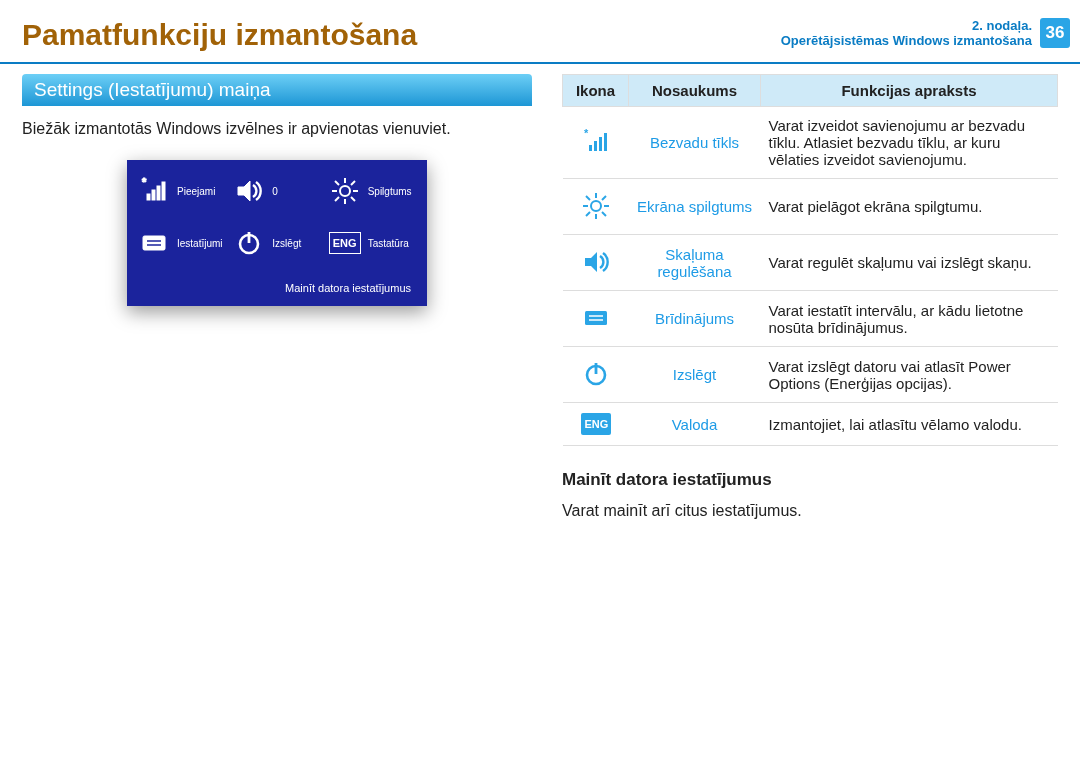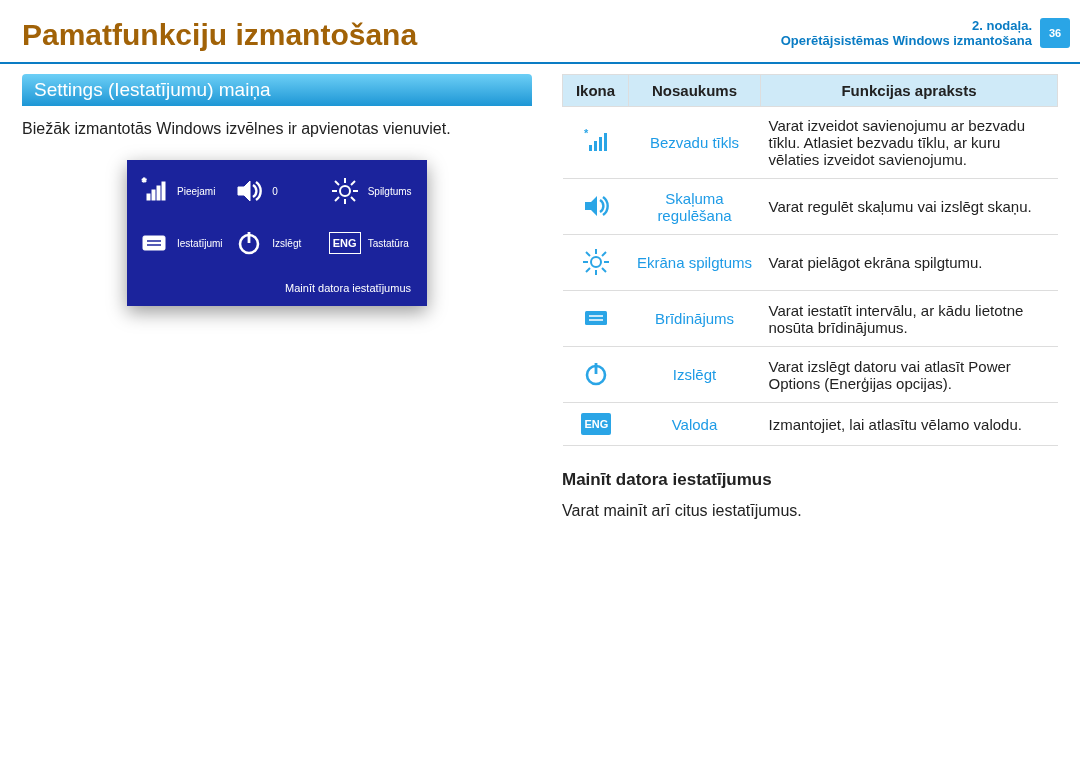"36" .page-num { font-size: 11px -> 17px }
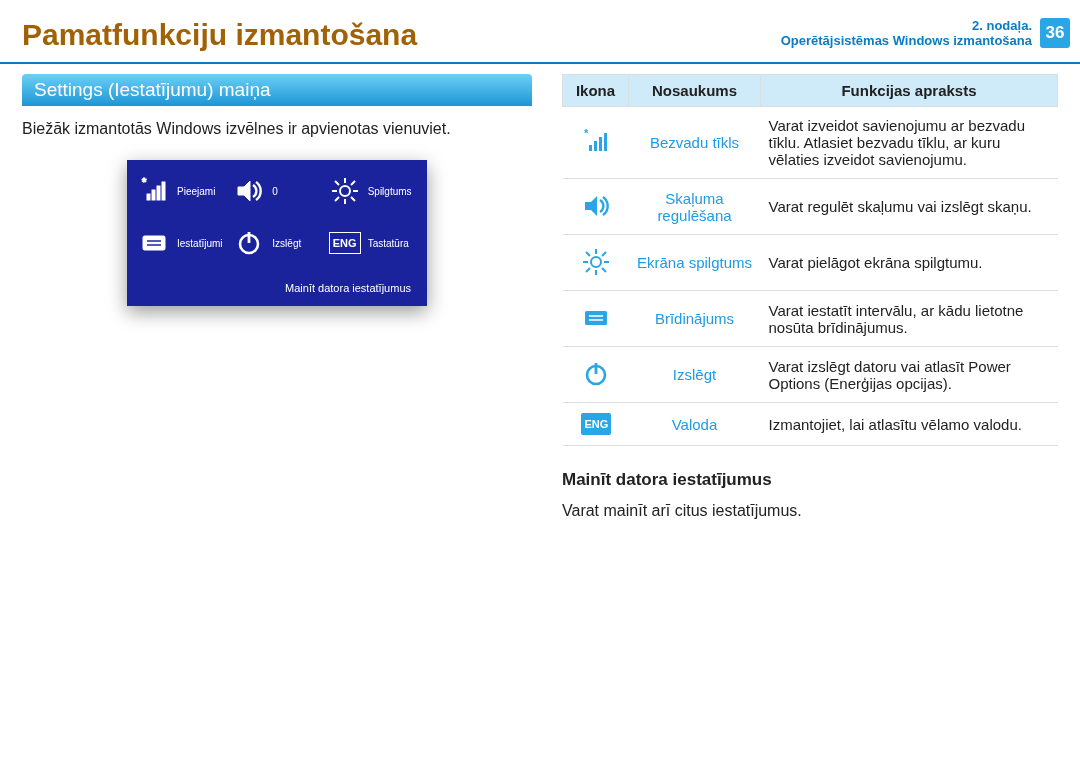"Skaļuma regulēšana" tr { order: before "Ekrāna spilgtums" -> after "Ekrāna spilgtums" }
